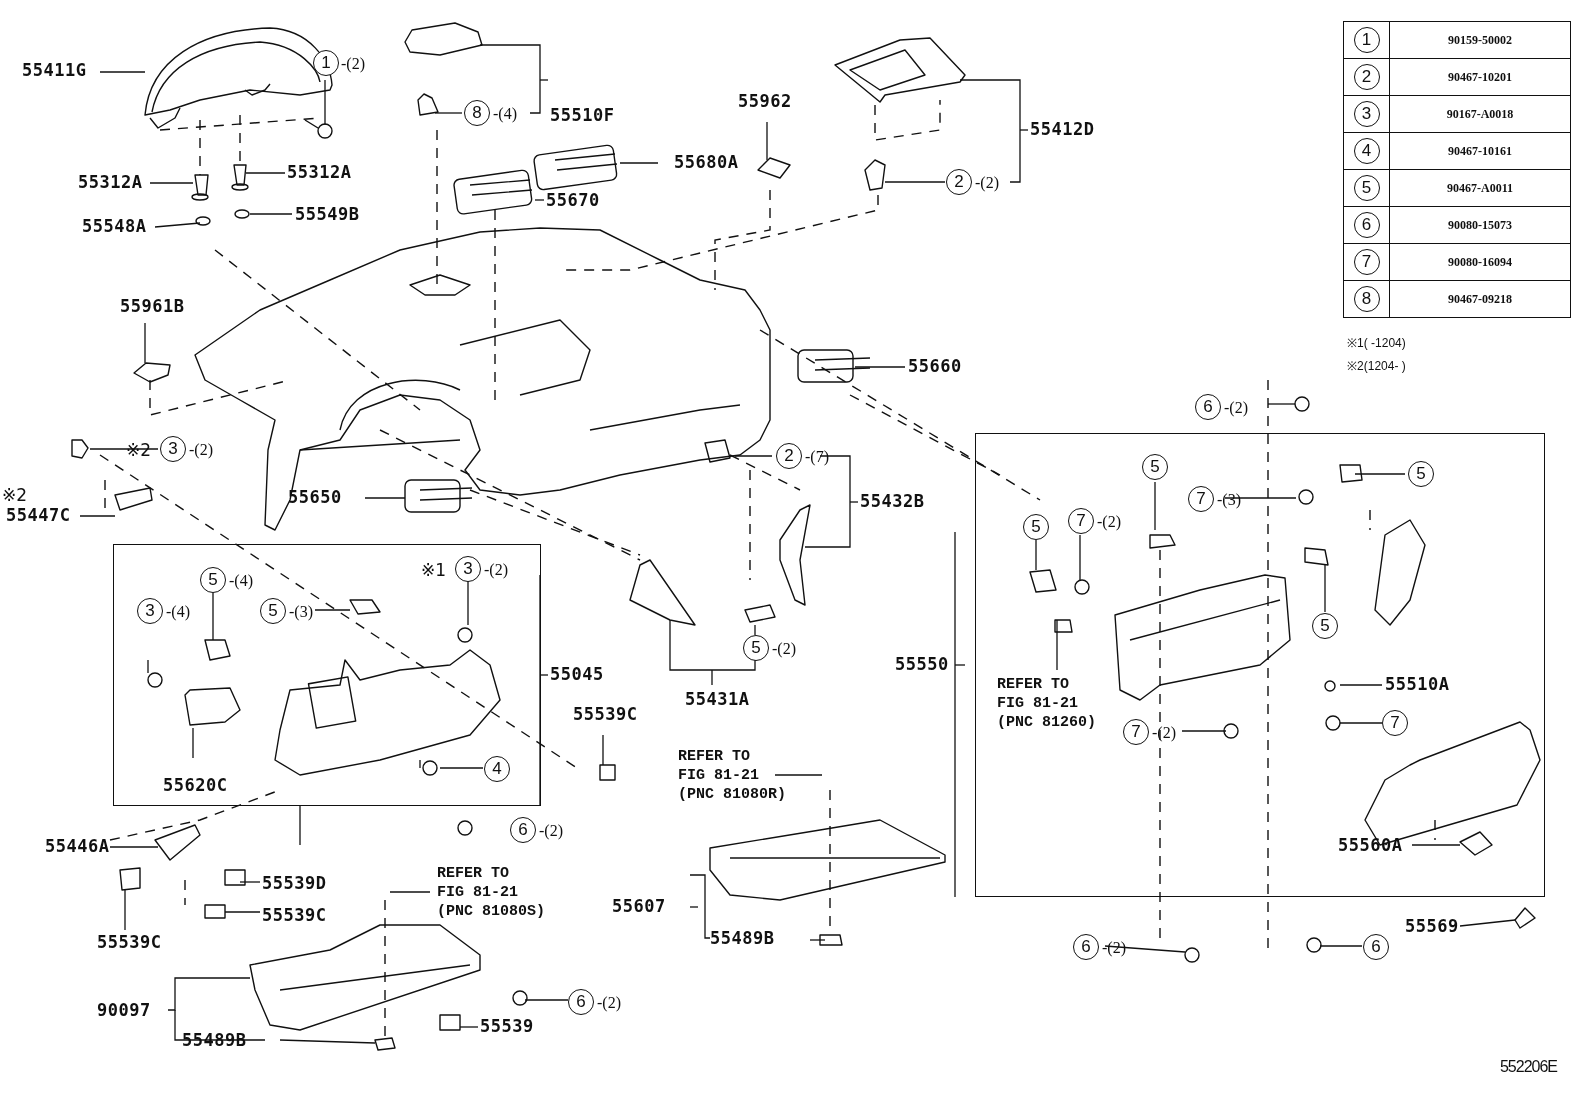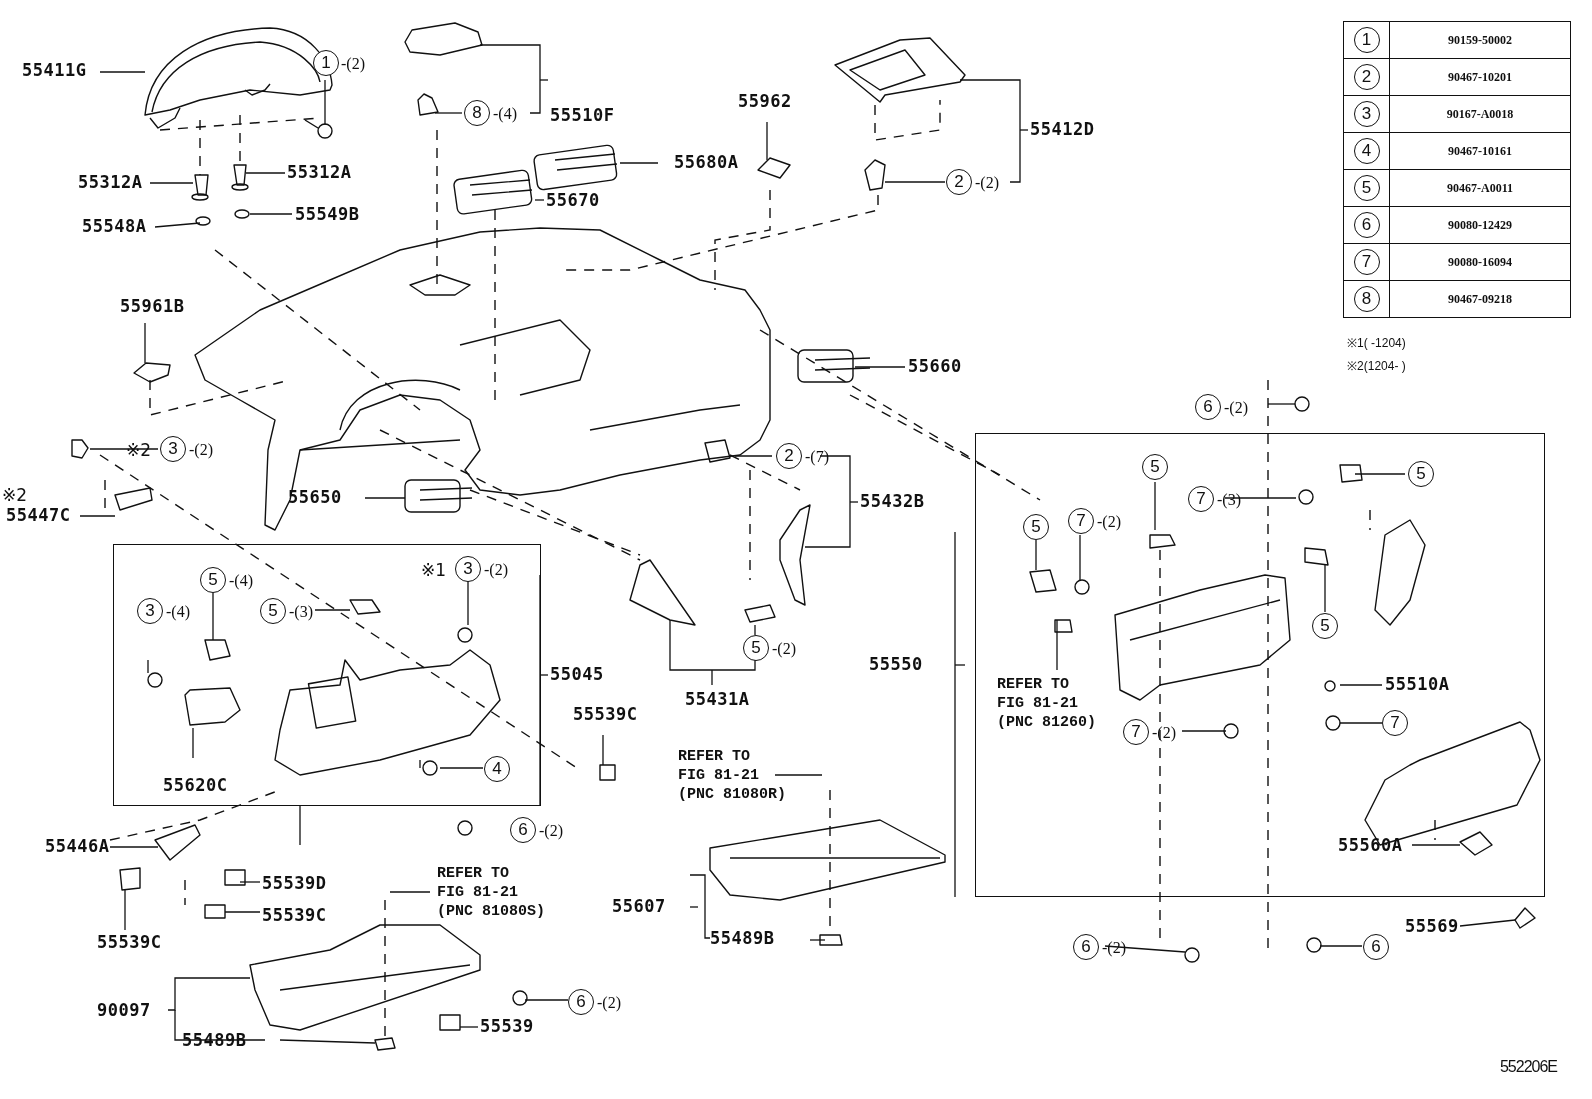"90080-12429" td.p { text: 90080-12429 -> 90080-15073 }
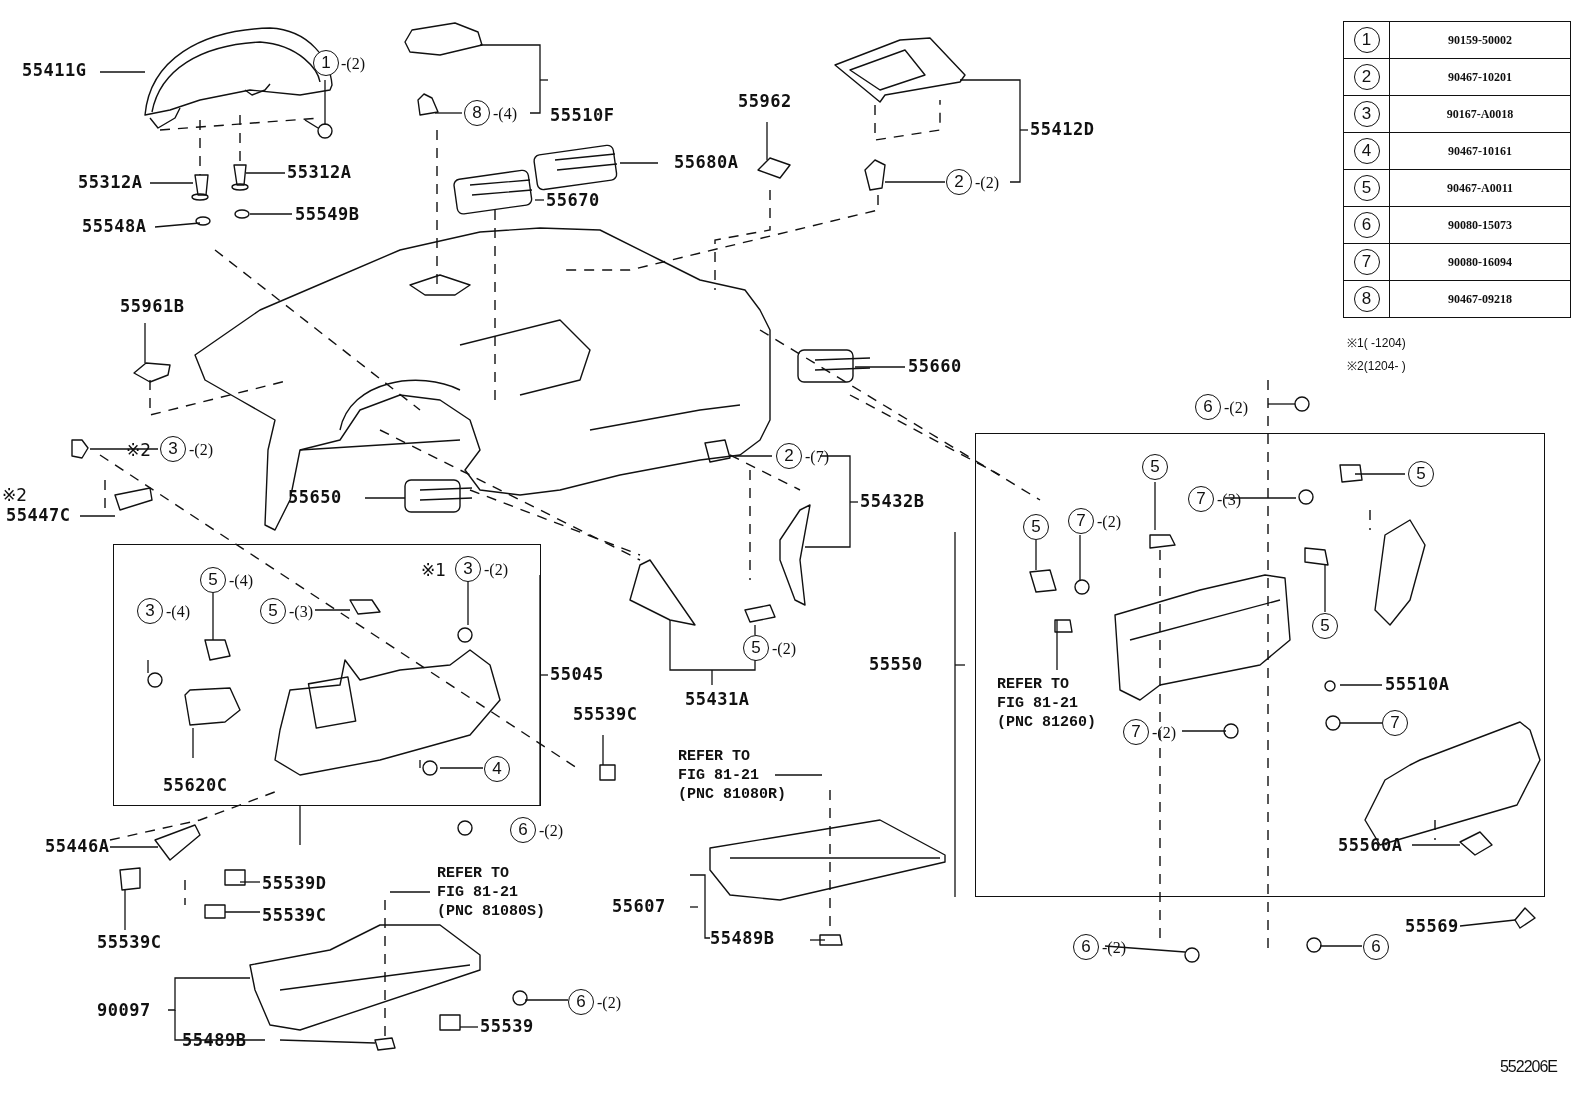"55550" div.lbl { left: 869px -> 895px }
